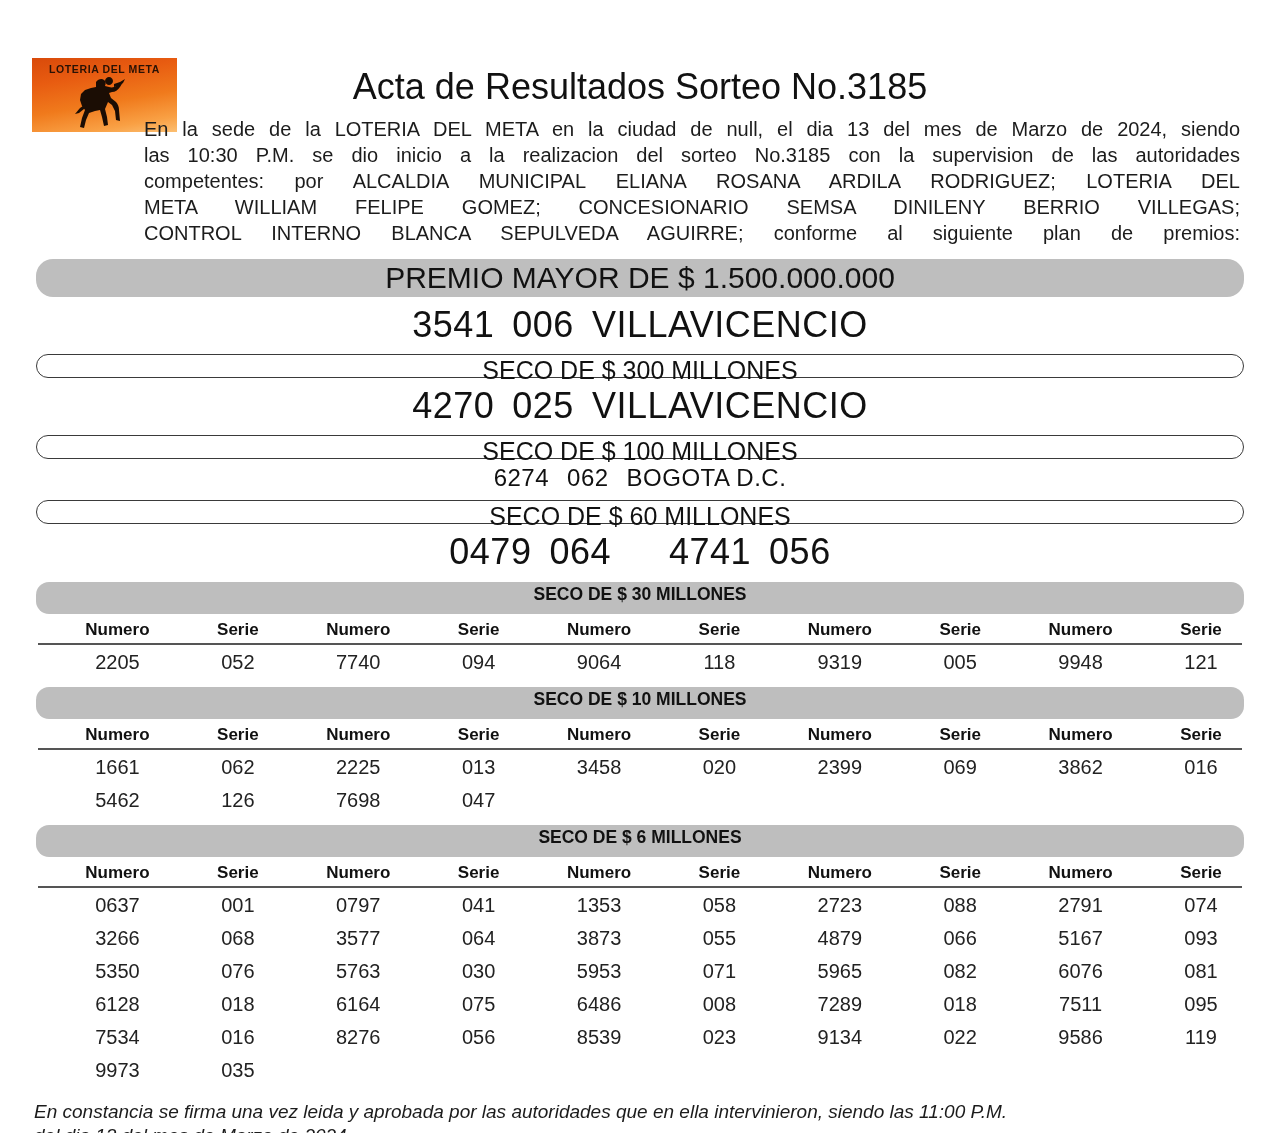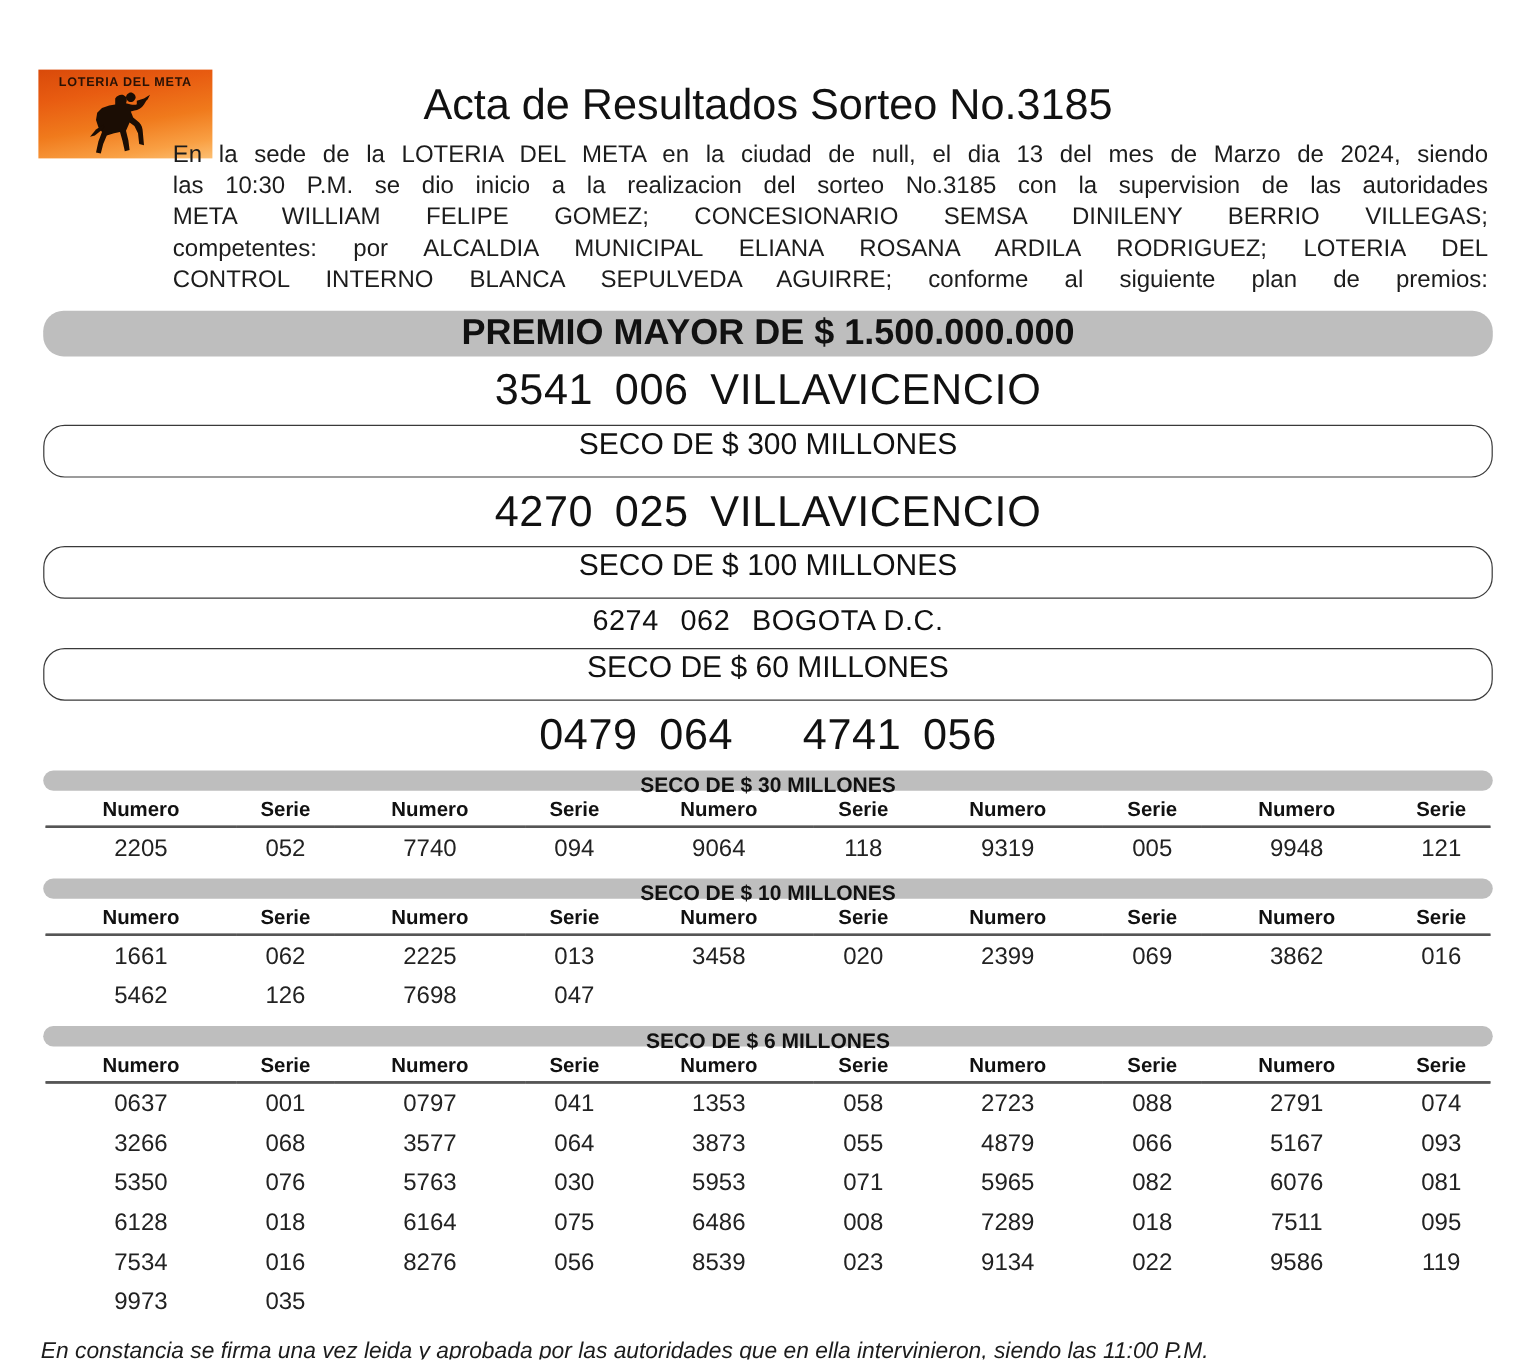"META WILLIAM FELIPE GOMEZ; CONCESIONARIO" div { order: before "competentes: por ALCALDIA MUNICIPAL" -> after "competentes: por ALCALDIA MUNICIPAL" }
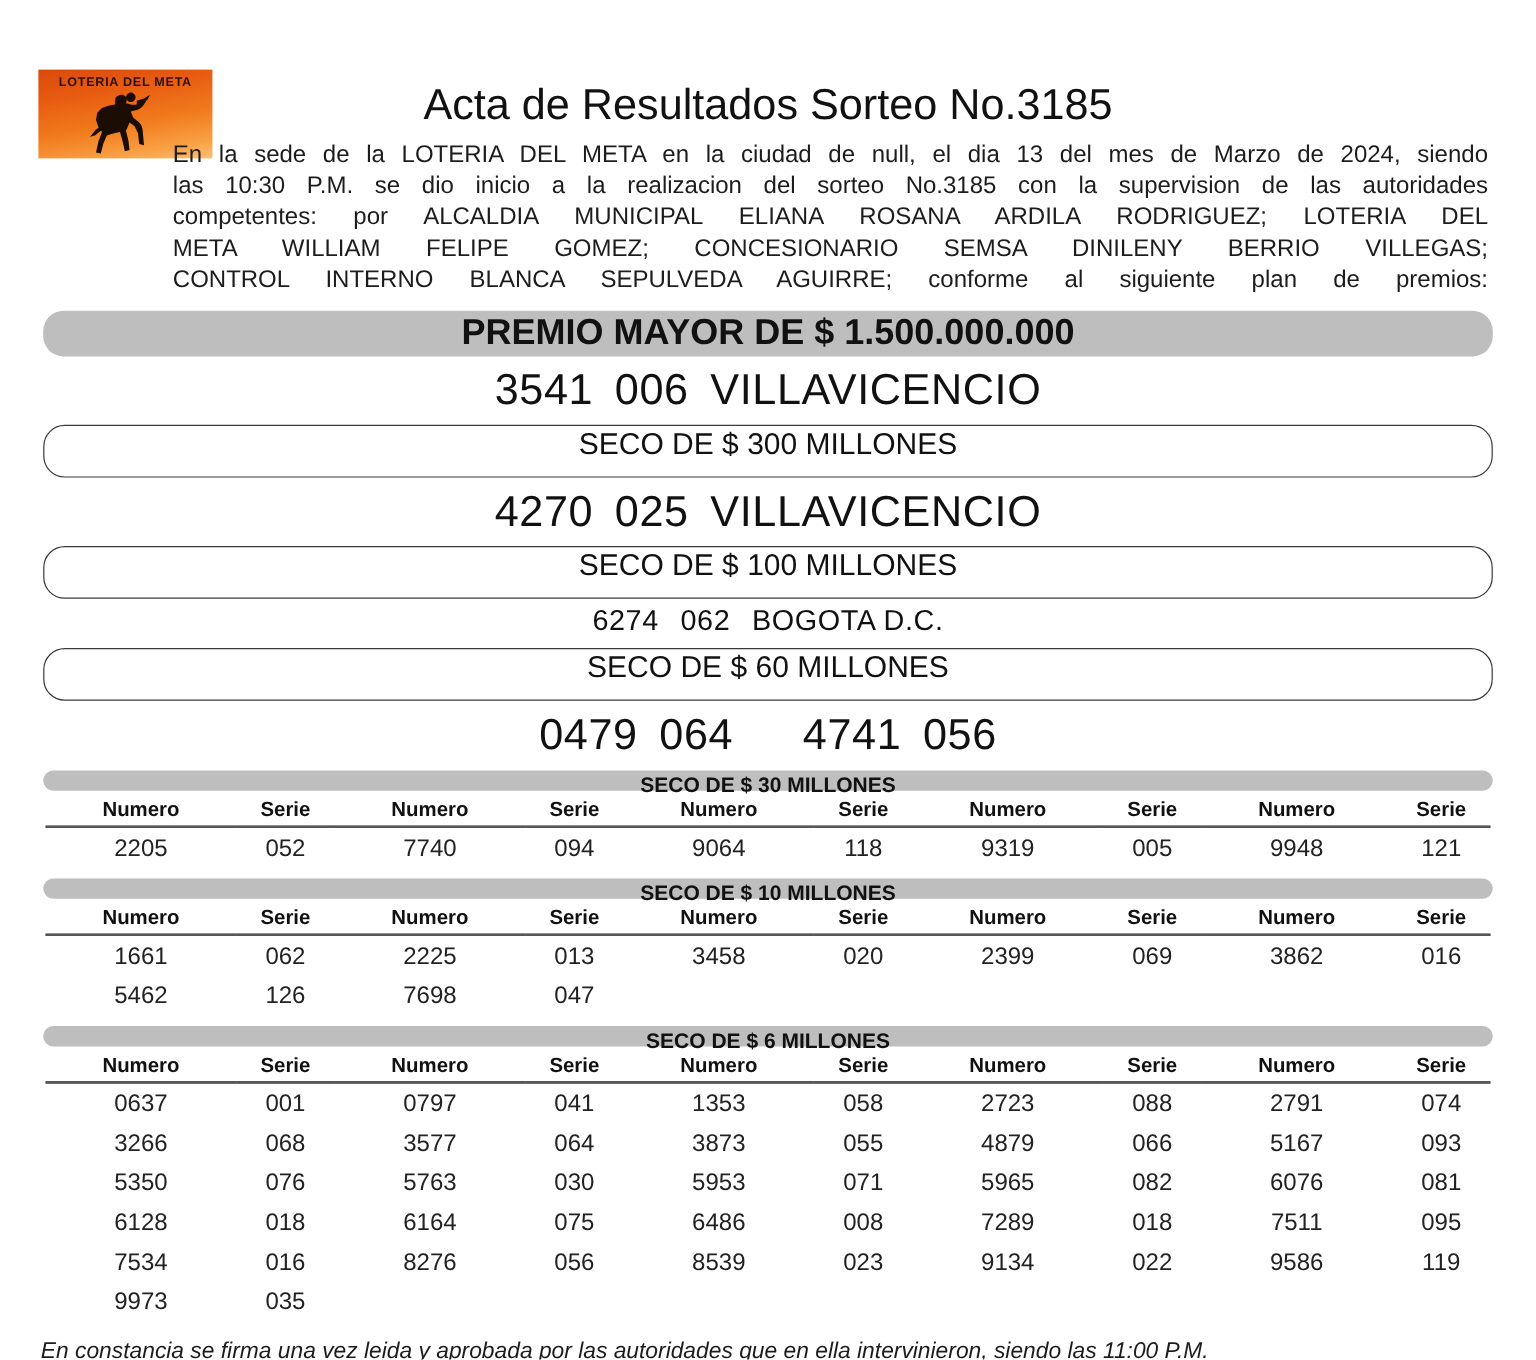"PREMIO MAYOR DE $ 1.500.000.000" .banner-major { font-weight: bold -> normal }
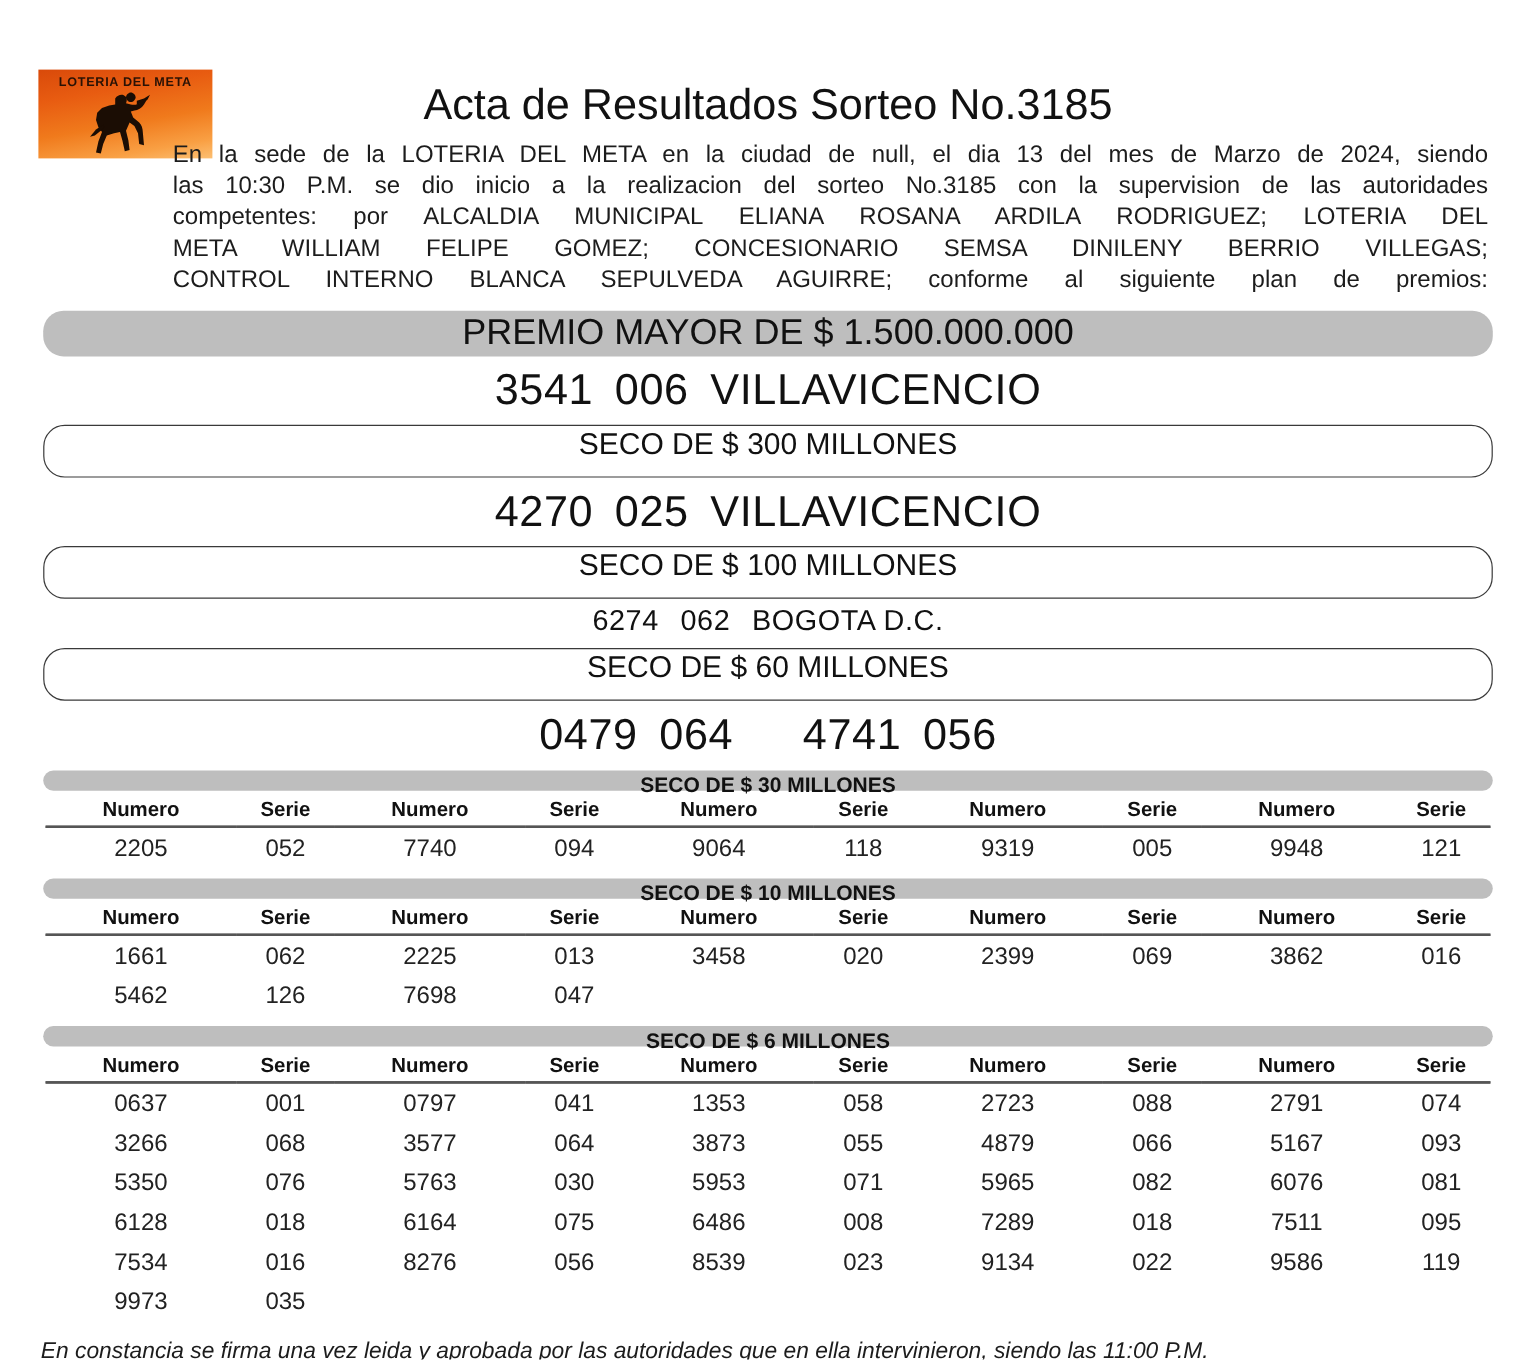"SECO DE $ 300 MILLONES" .pill-banner { height: 44px -> 24px }
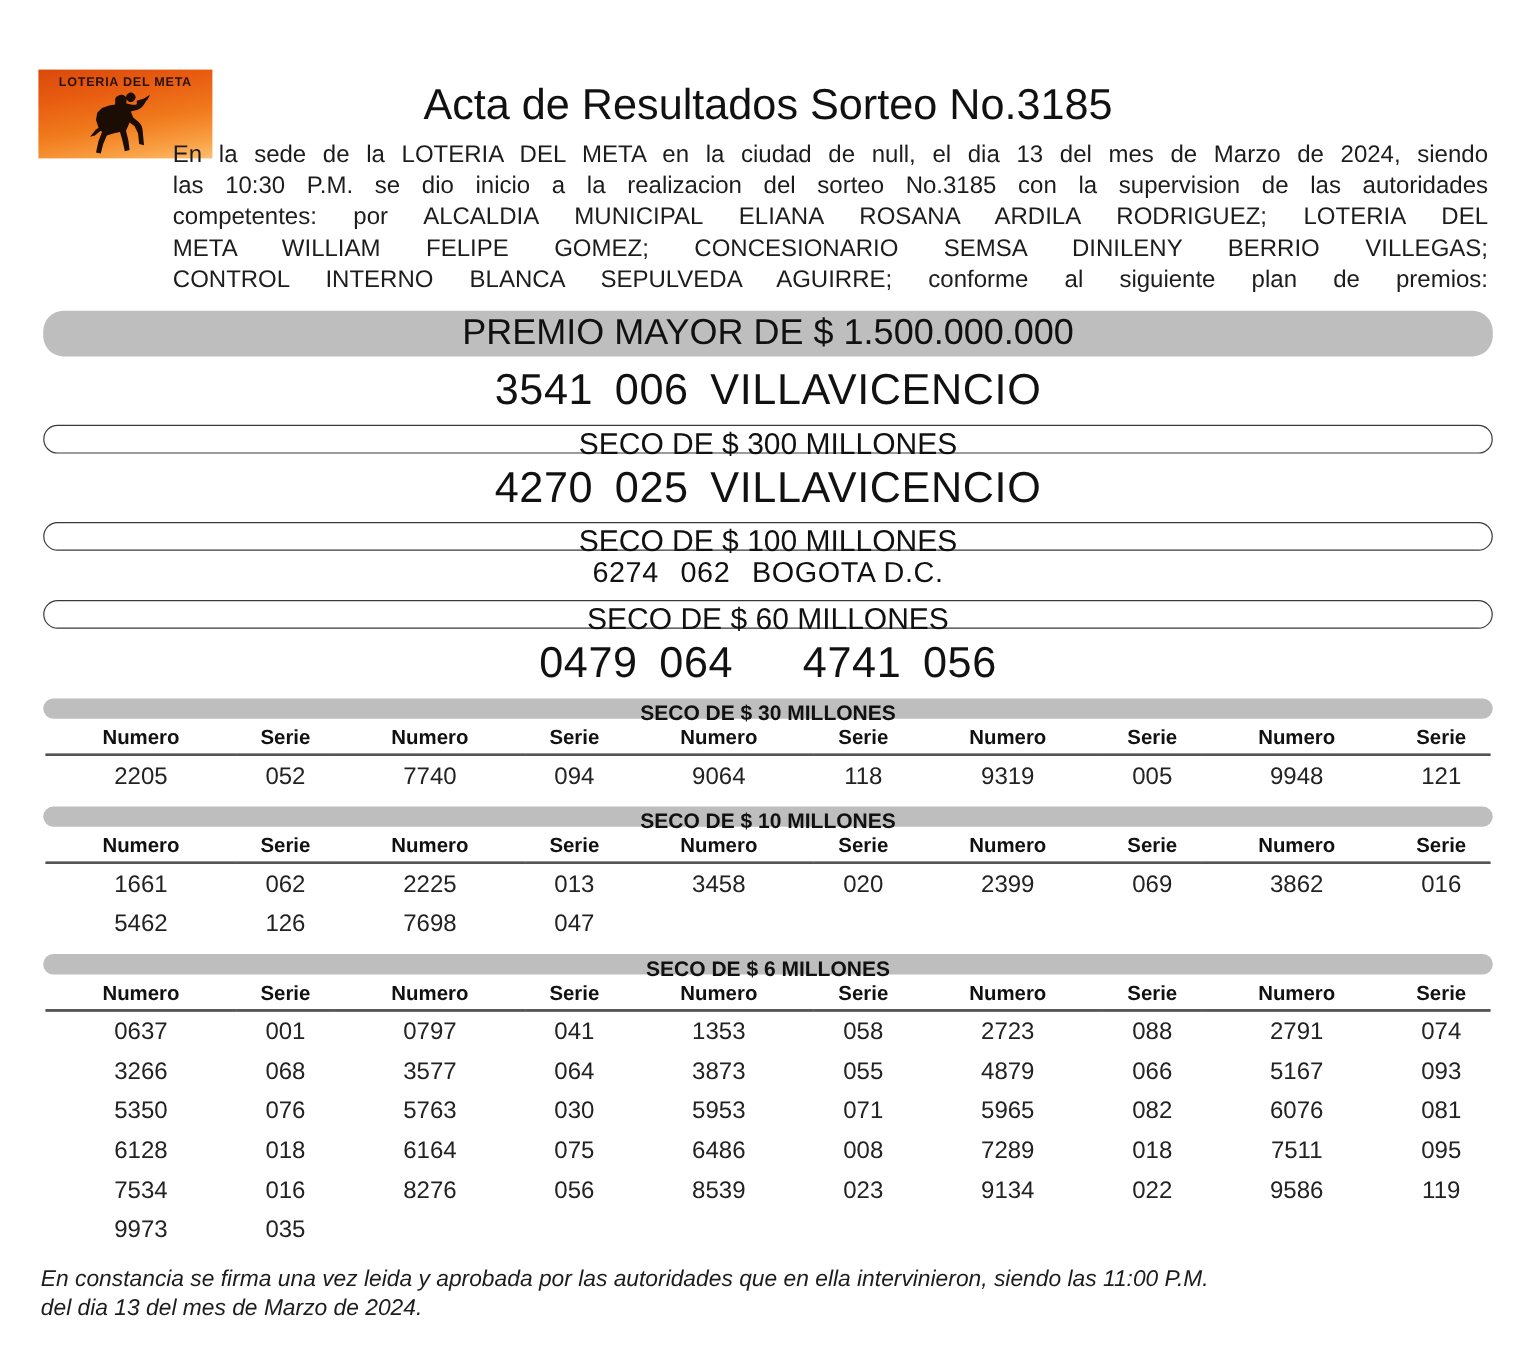"SECO DE $ 30 MILLONES" .section-banner { height: 17px -> 32px }
